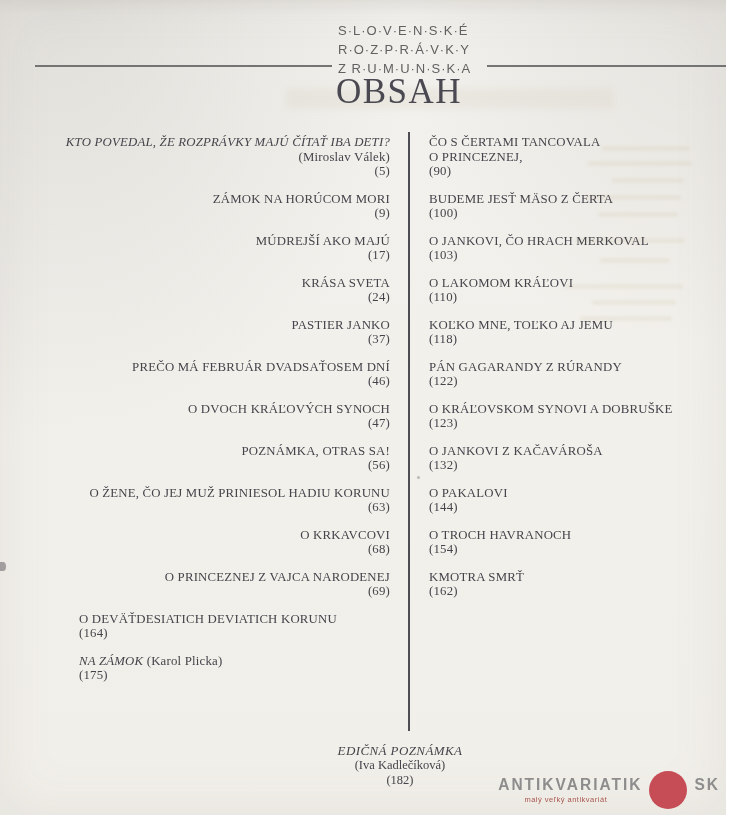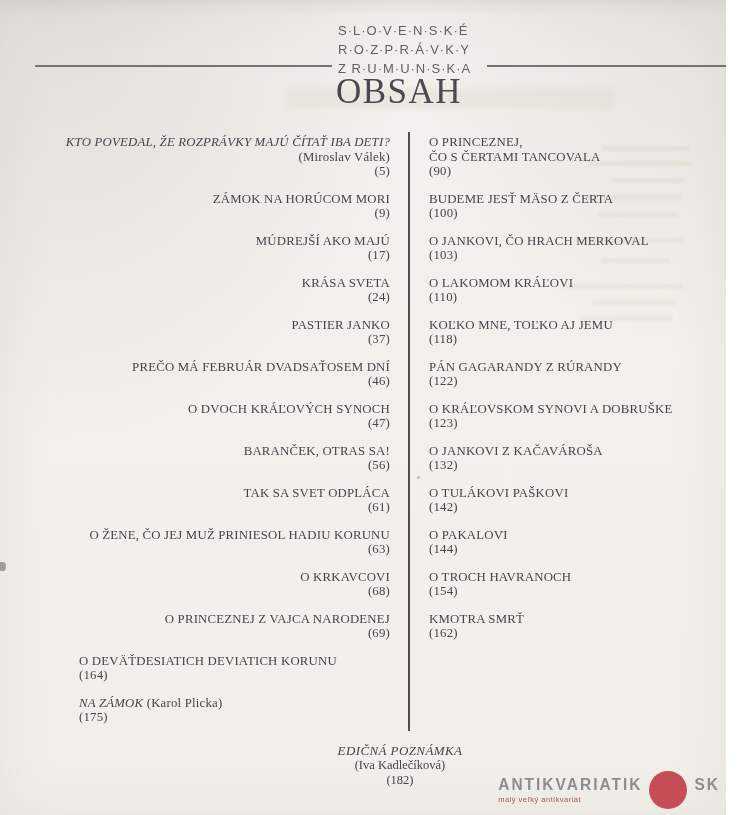"O PRINCEZNEJ," div.entry-title { order: before "ČO S ČERTAMI TANCOVALA" -> after "ČO S ČERTAMI TANCOVALA" }
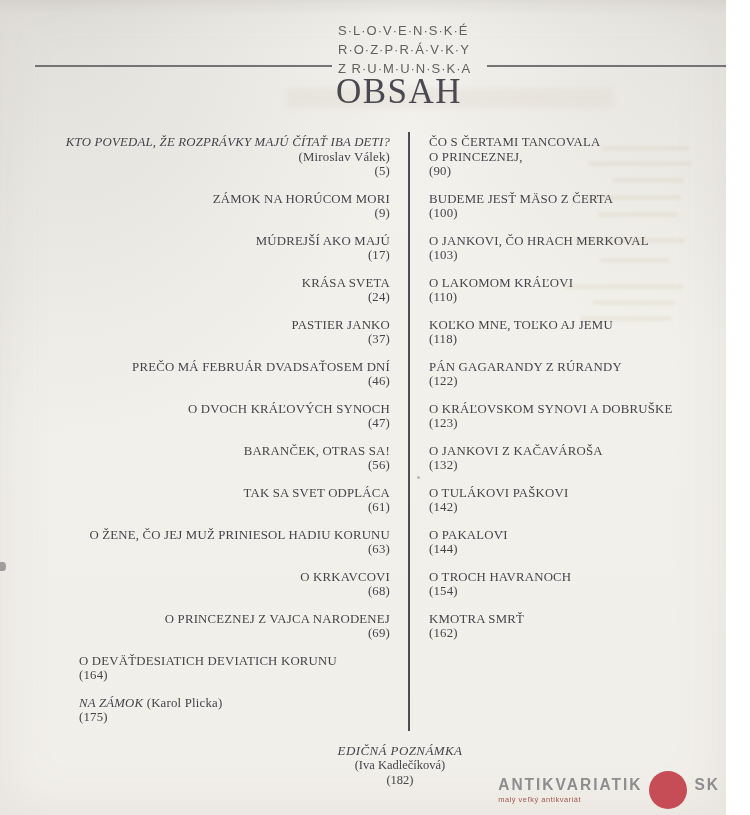"BARANČEK, OTRAS SA!" div.entry-title { text: BARANČEK -> POZNÁMKA }
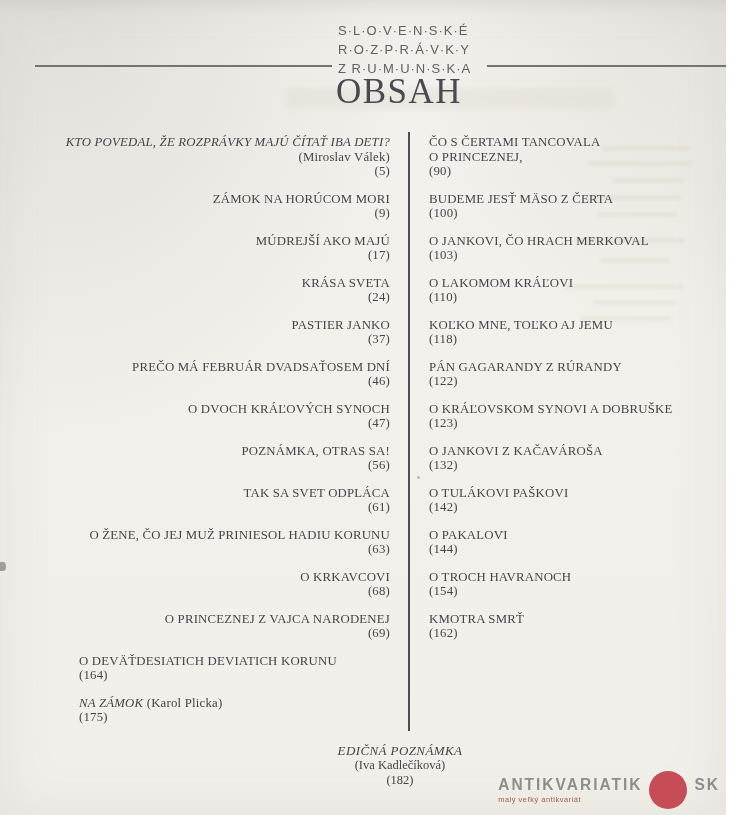"TAK SA SVET ODPLÁCA" div.toc-row { html: <div> <div> <div>TAK SA SVET ODPLÁCA</div> <div>(61)</div> </div> <div> <div>O TULÁKOVI PAŠKOVI</div> <div>(142)</div> </div> </div> -> none }
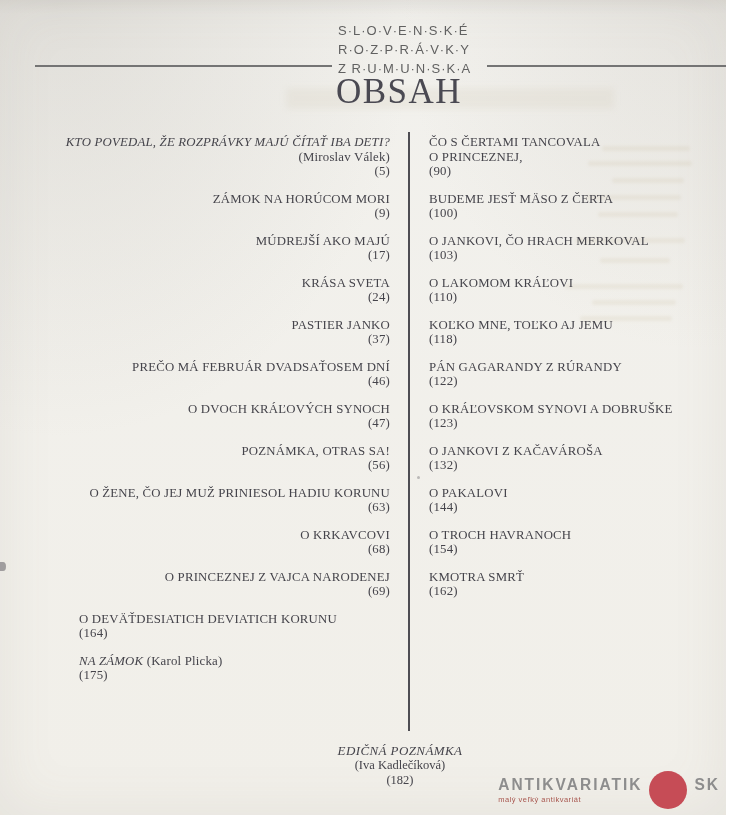"ANTIKVARIATIK" .logo-text-col { align-items: flex-start -> center }
